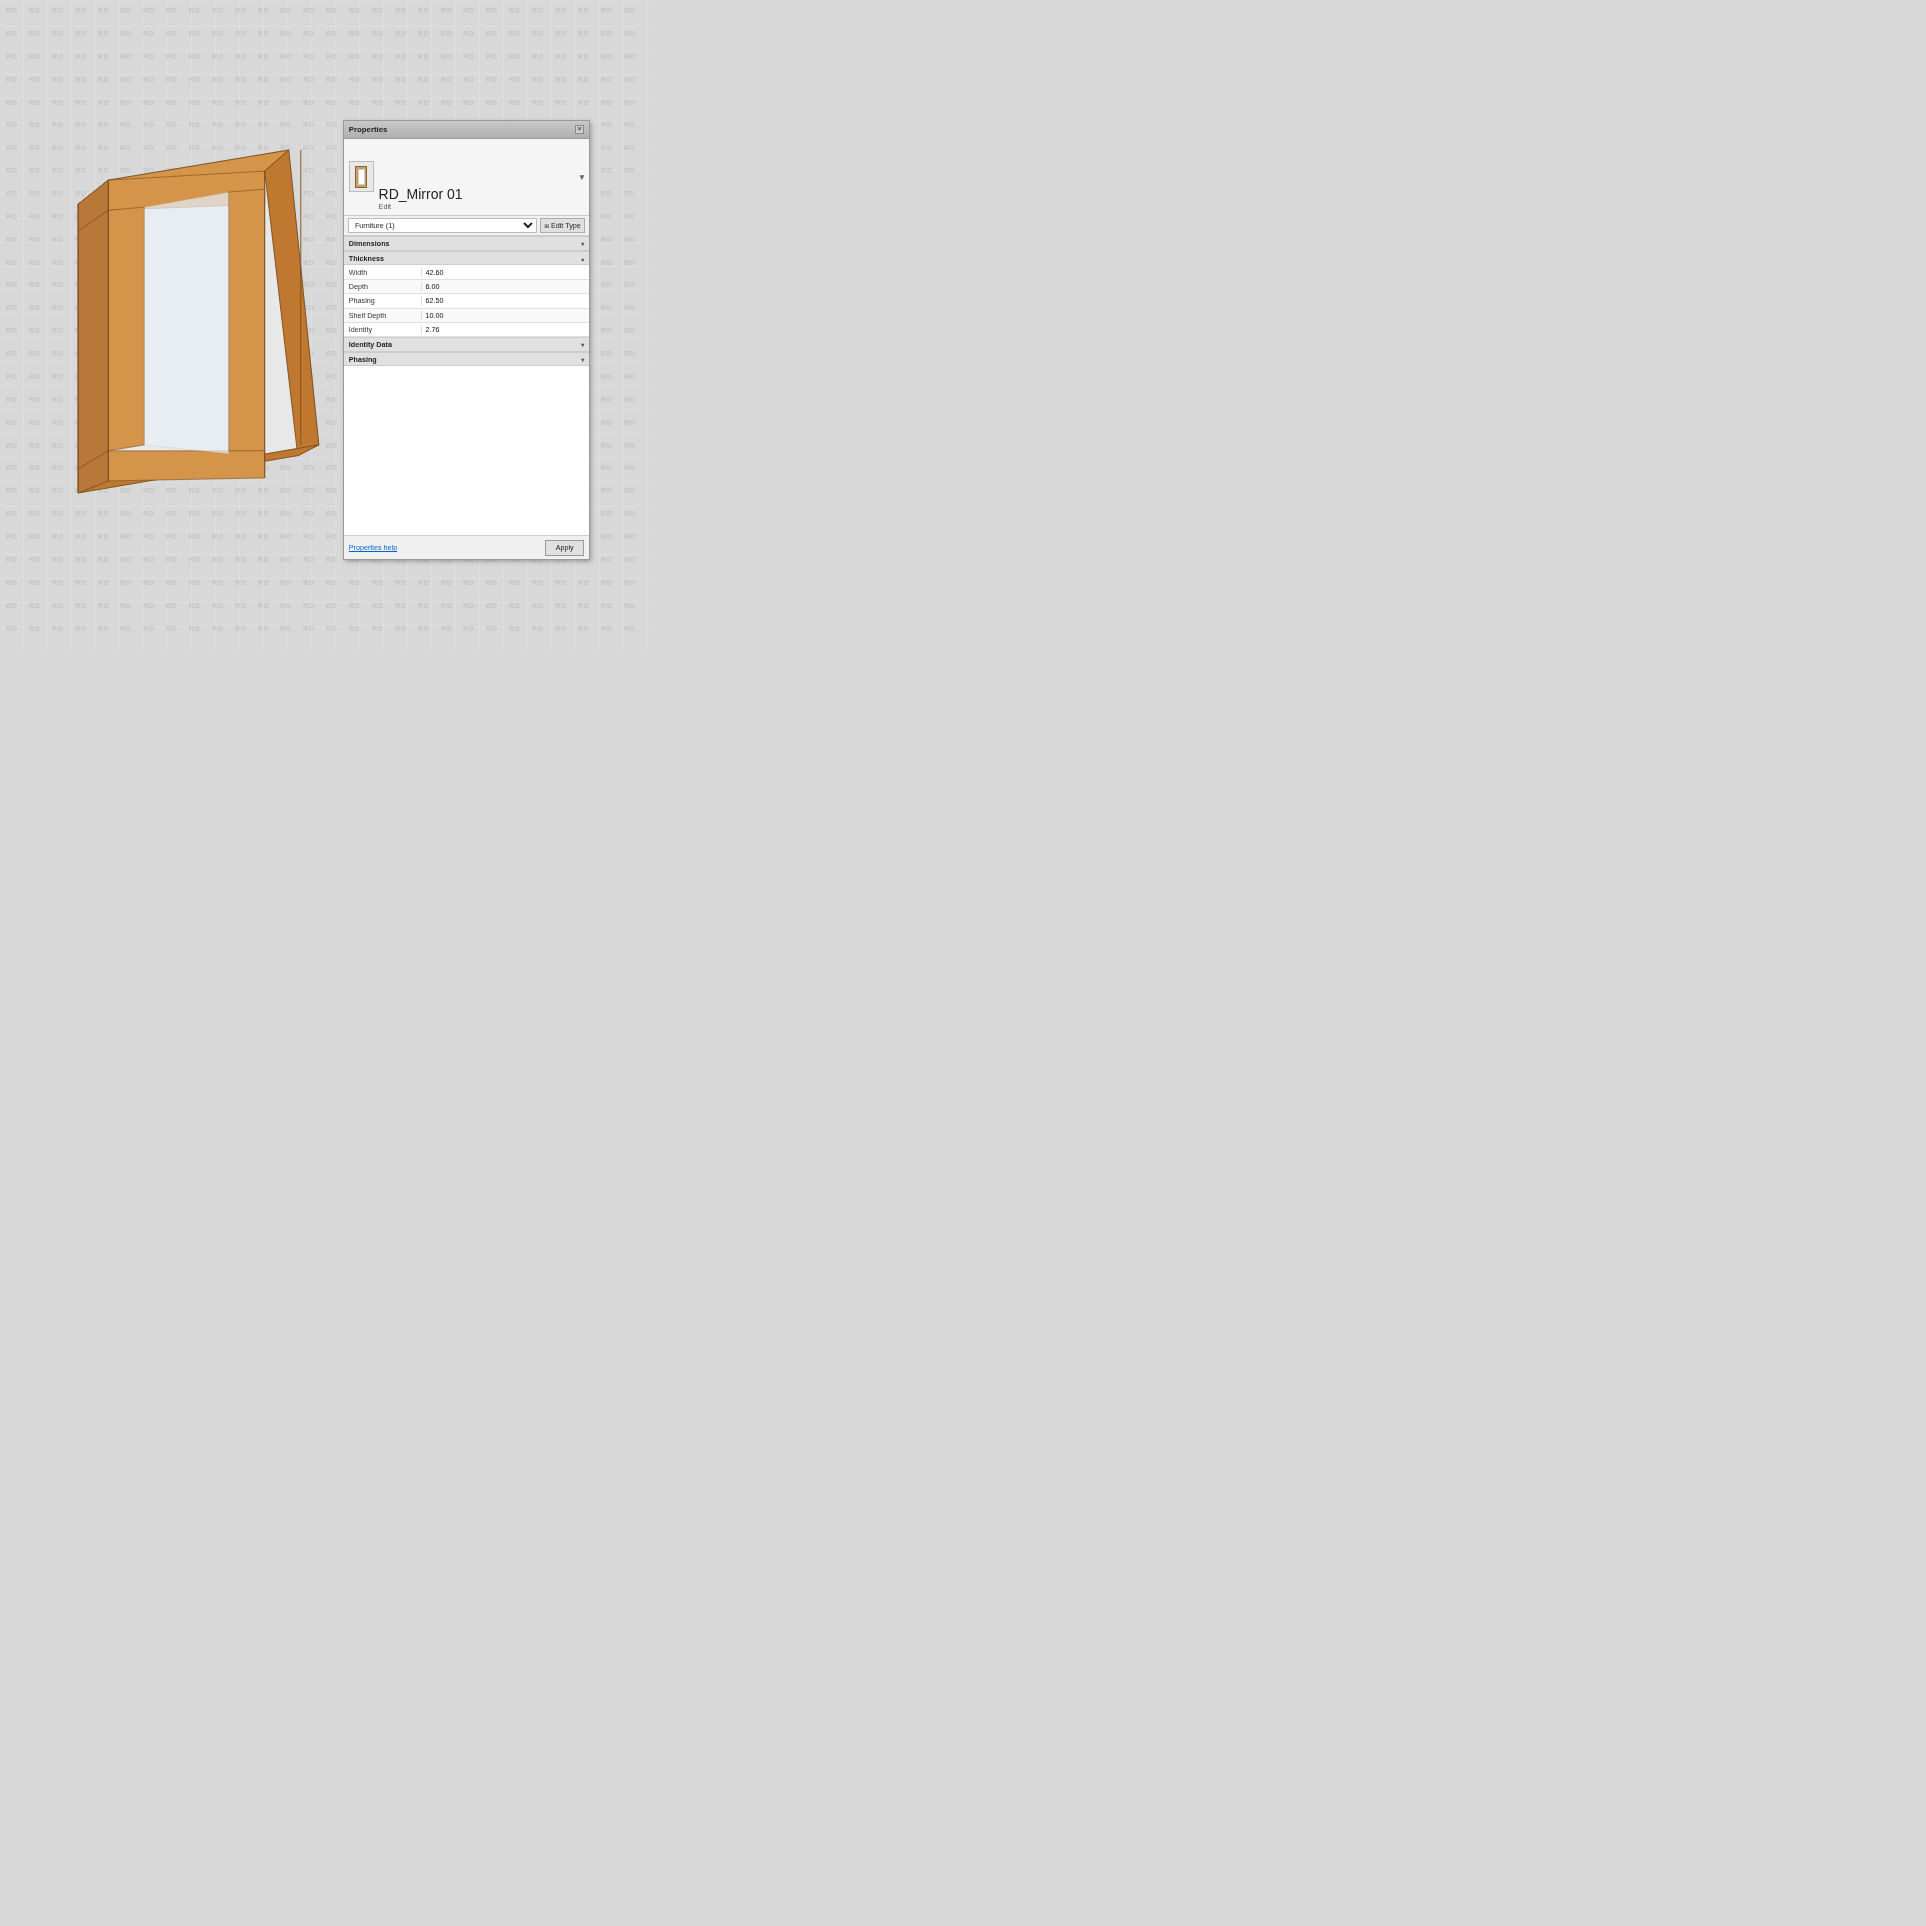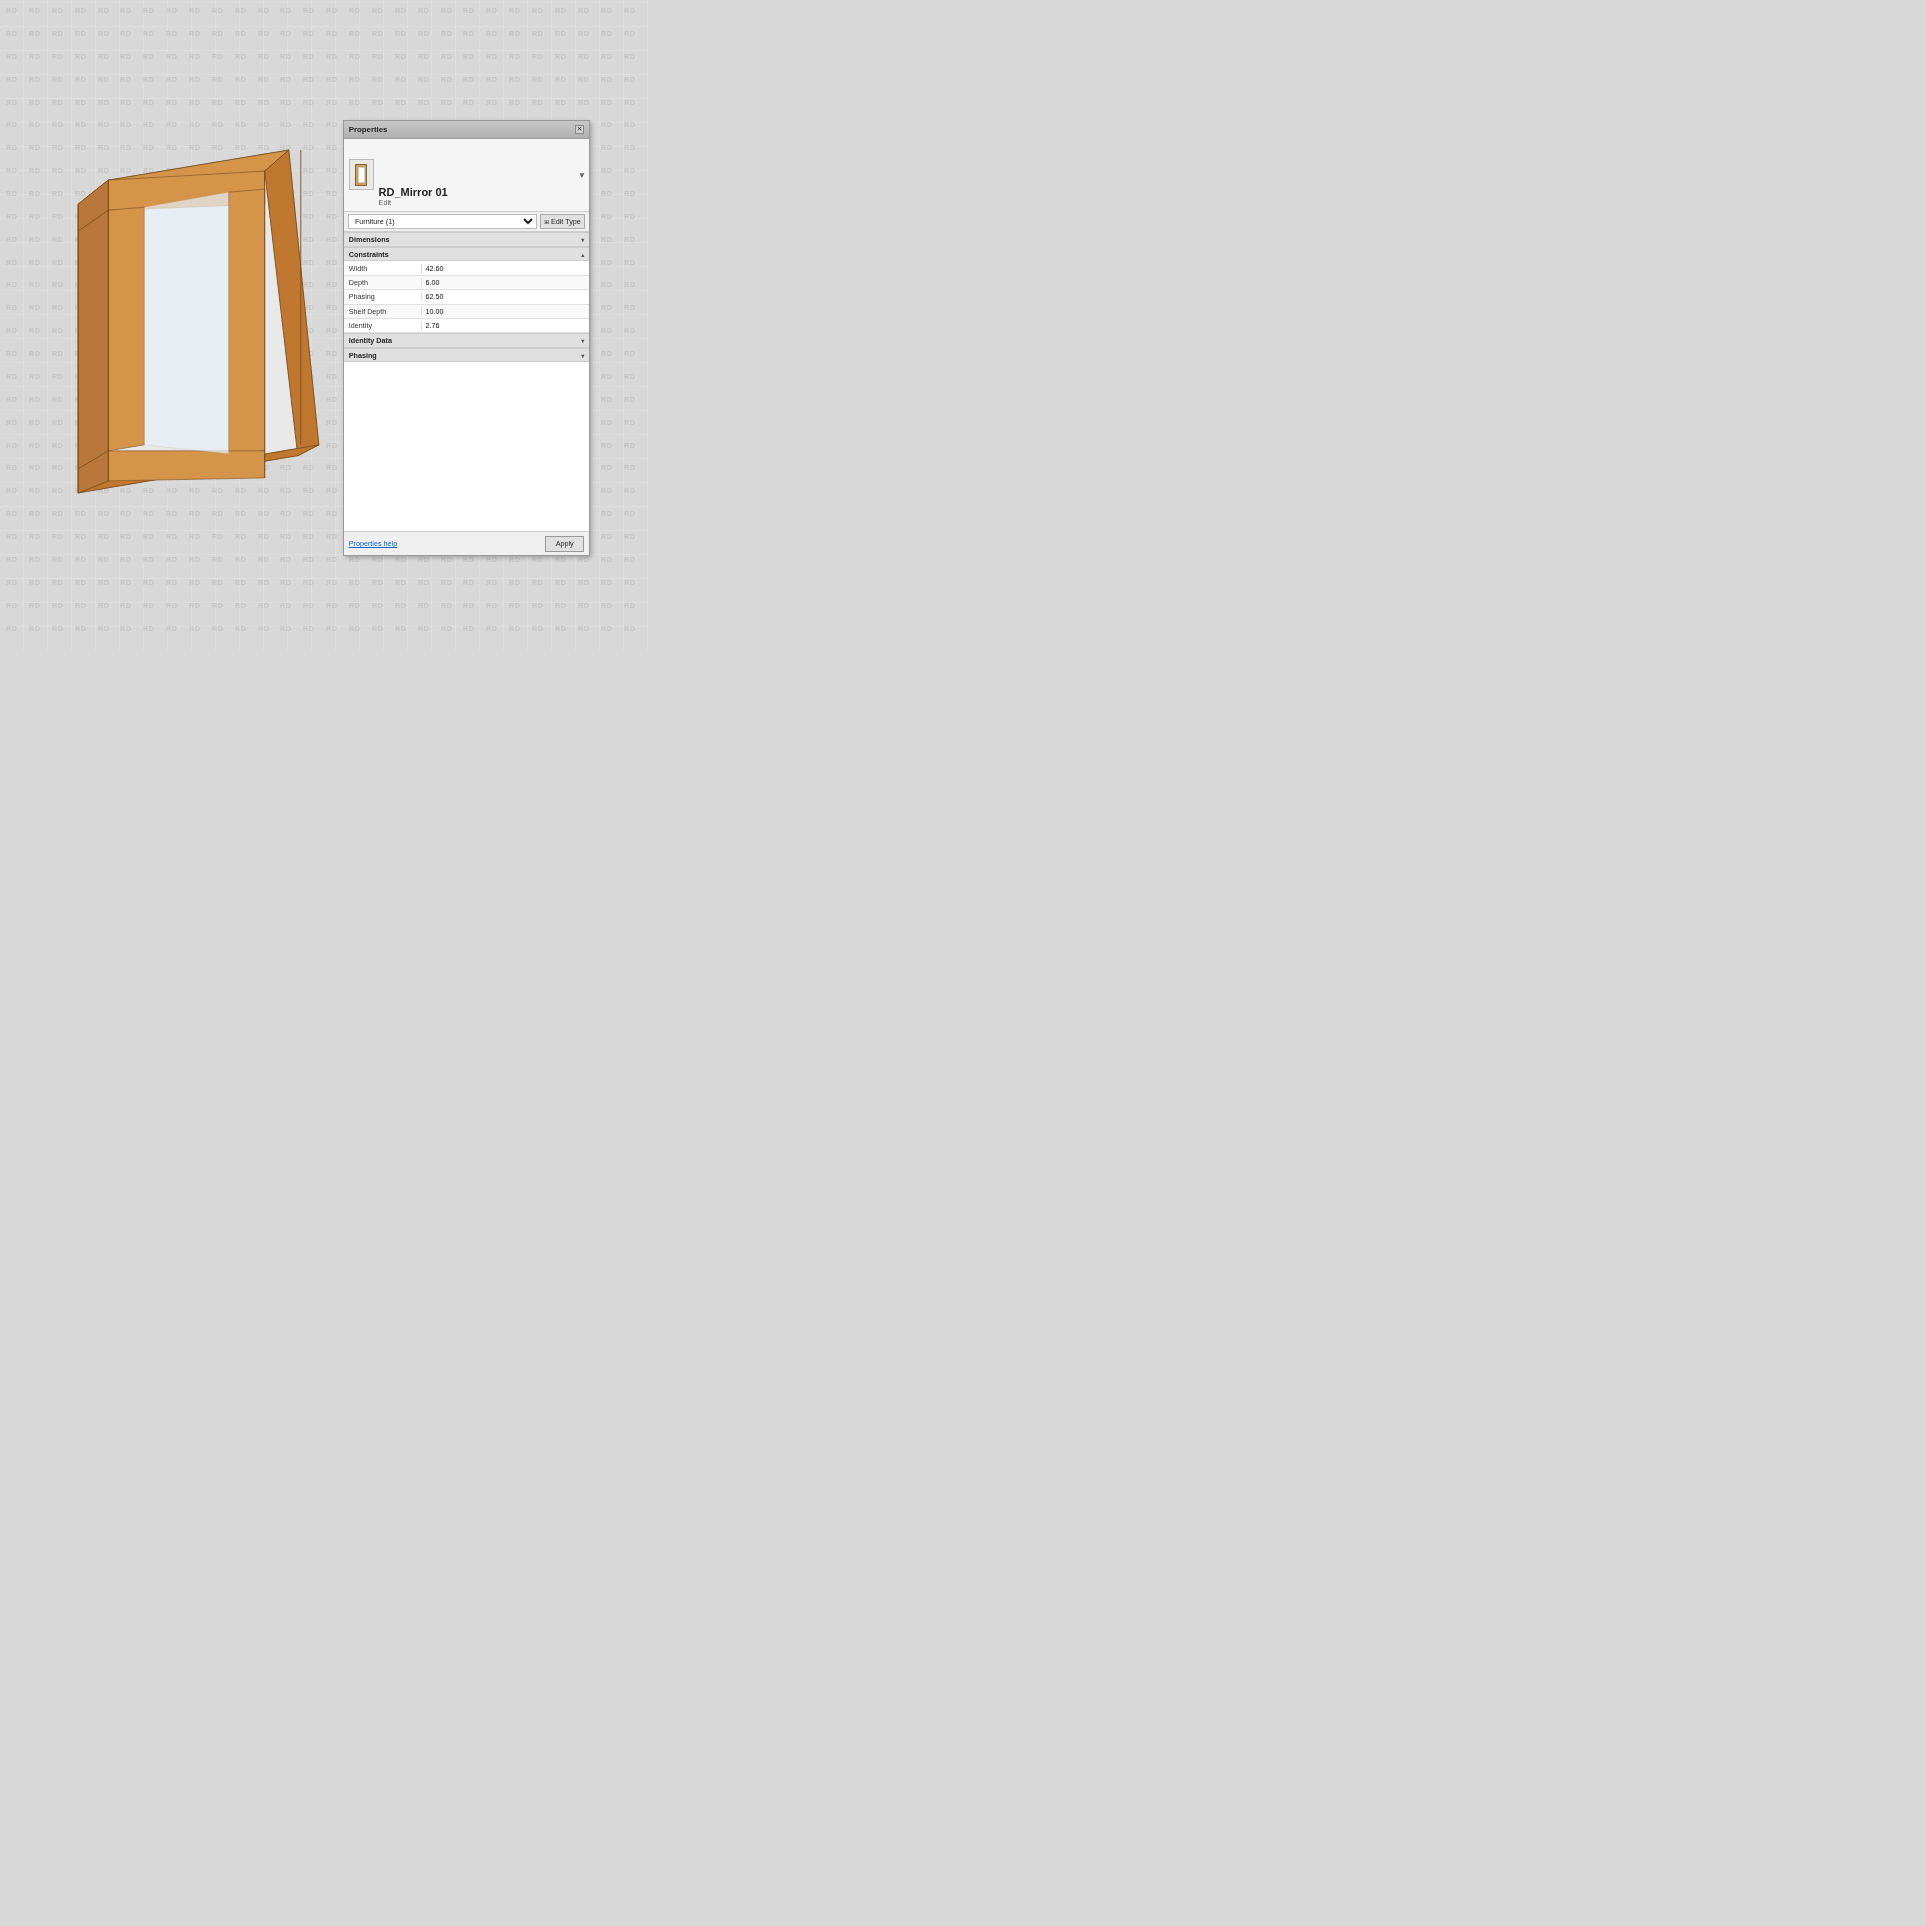"RD_Mirror 01" .panel-obj-name { font-size: 11px -> 14px; font-weight: bold -> normal }
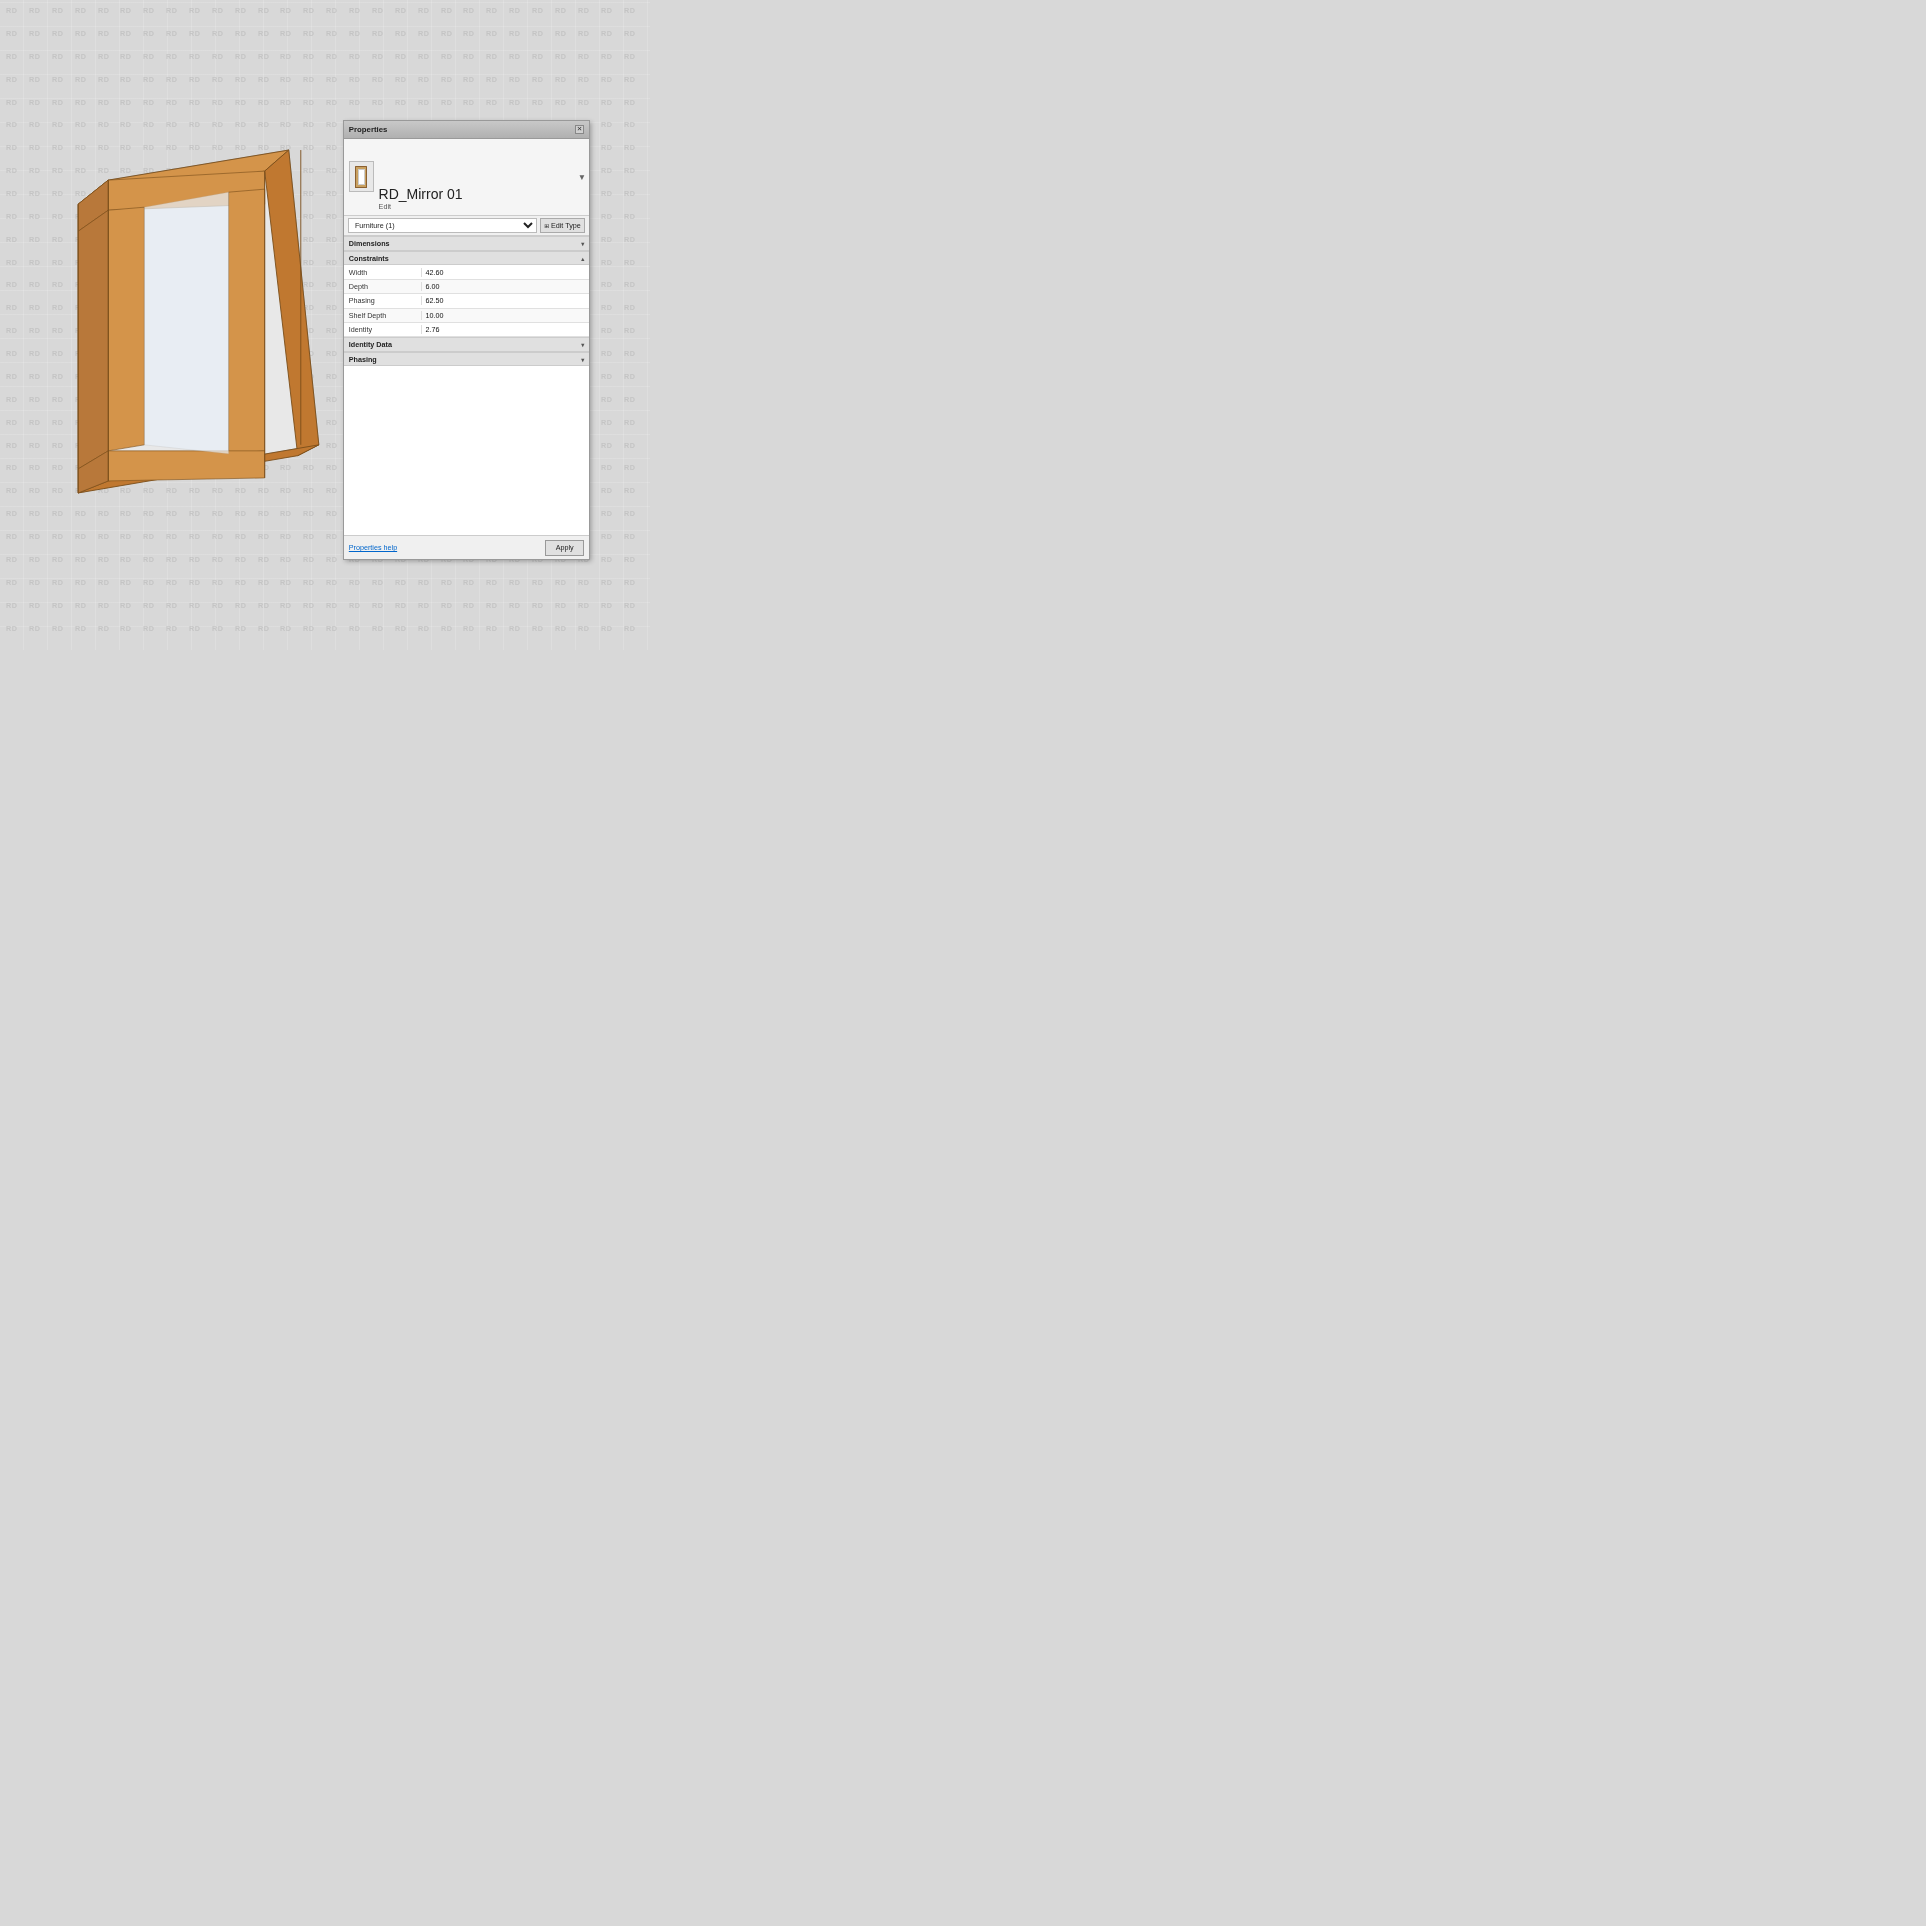"Constraints" span { text: Constraints -> Thickness }
